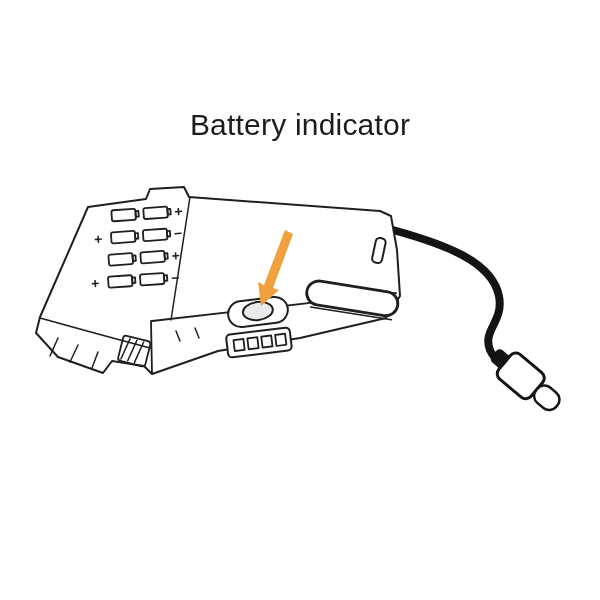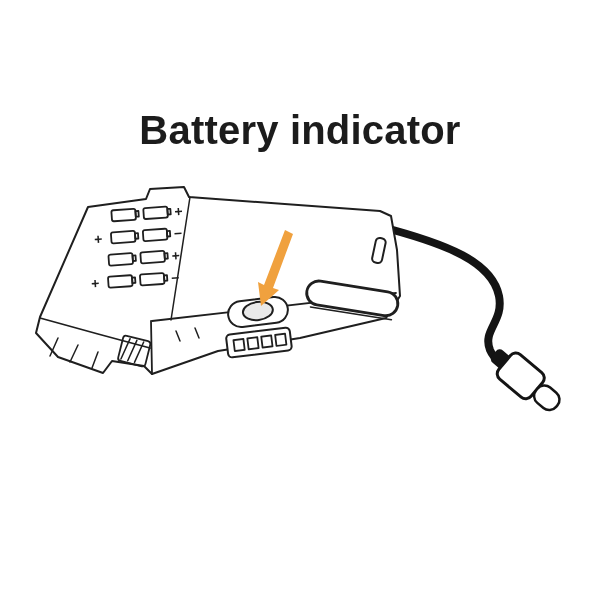"Battery indicator" .page-title { font-size: 40px -> 30px; font-weight: 700 -> 400 }
